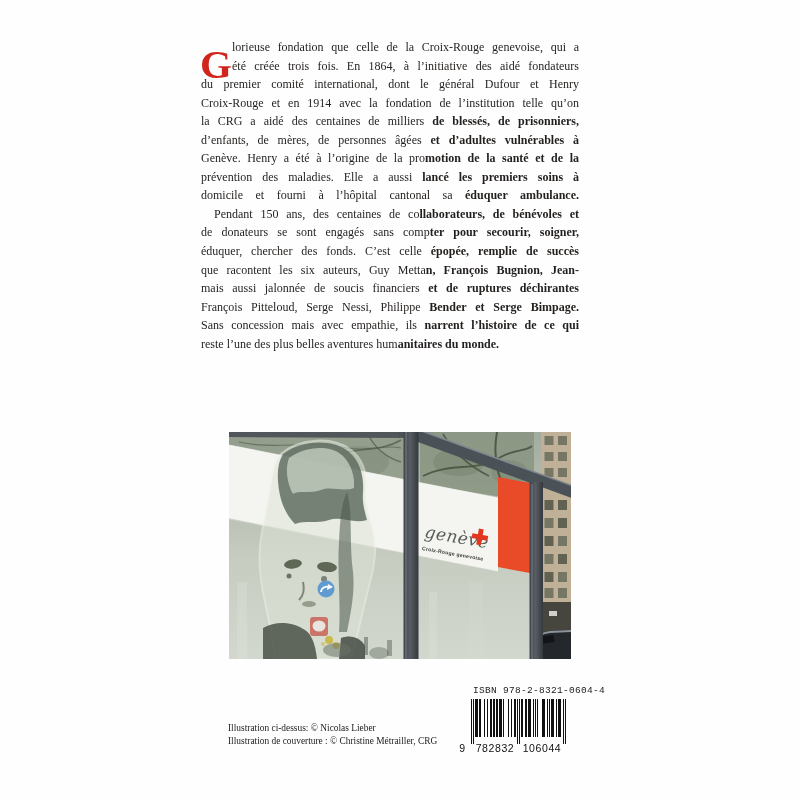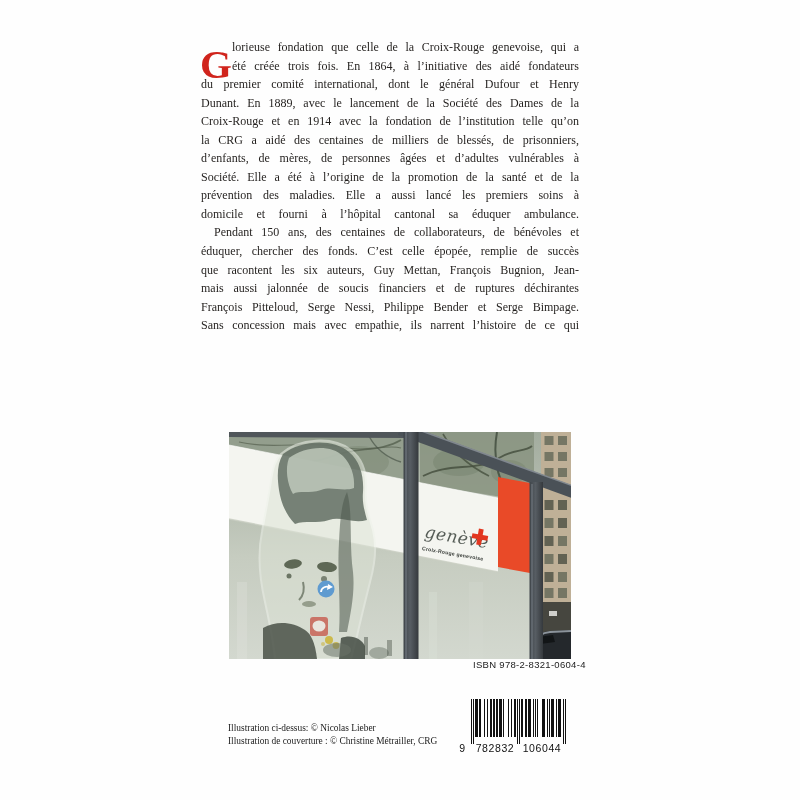"Dunant. En 1889, avec le" div.line { html: <div><span>Dunant. En 1889, avec le lancement de la Société des Dames de la</span></div> -> none }
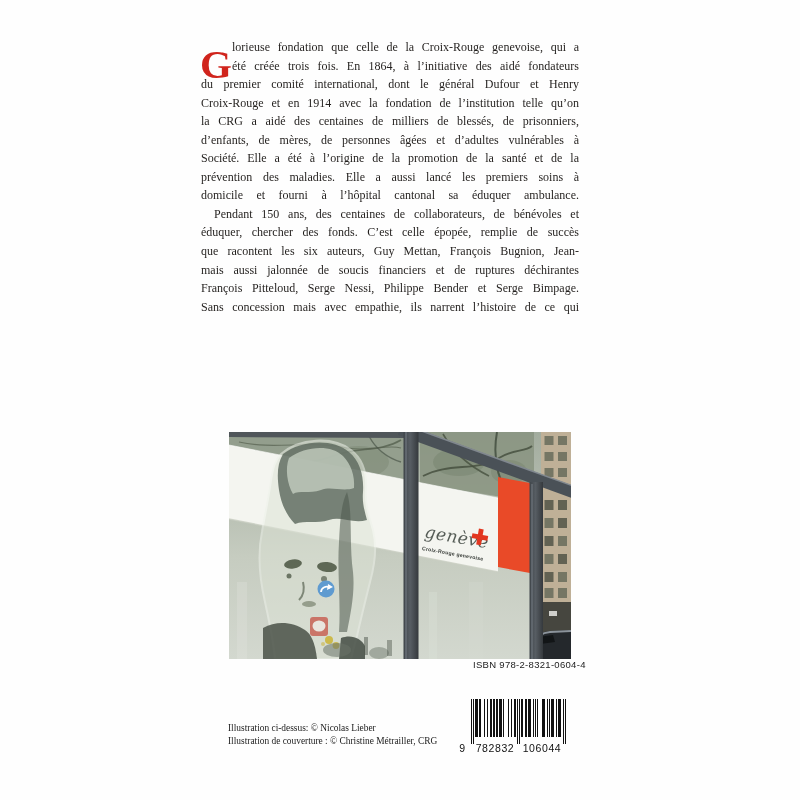"de blessés, de prisonniers," .line b { font-weight: 400 -> 700 }
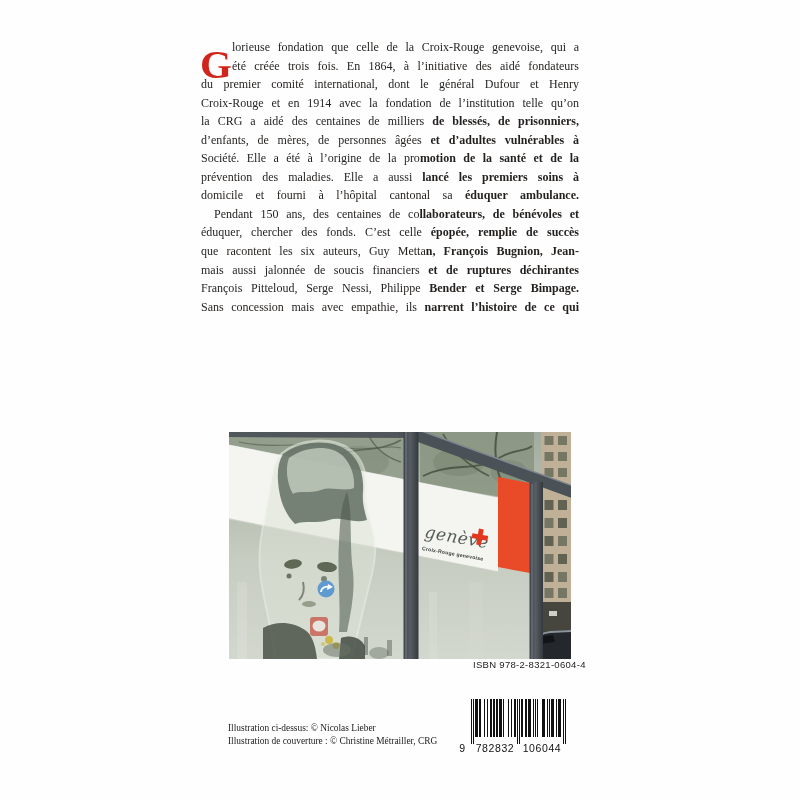"Société. Elle a été à" span { text: Société. Elle -> Genève. Henry }
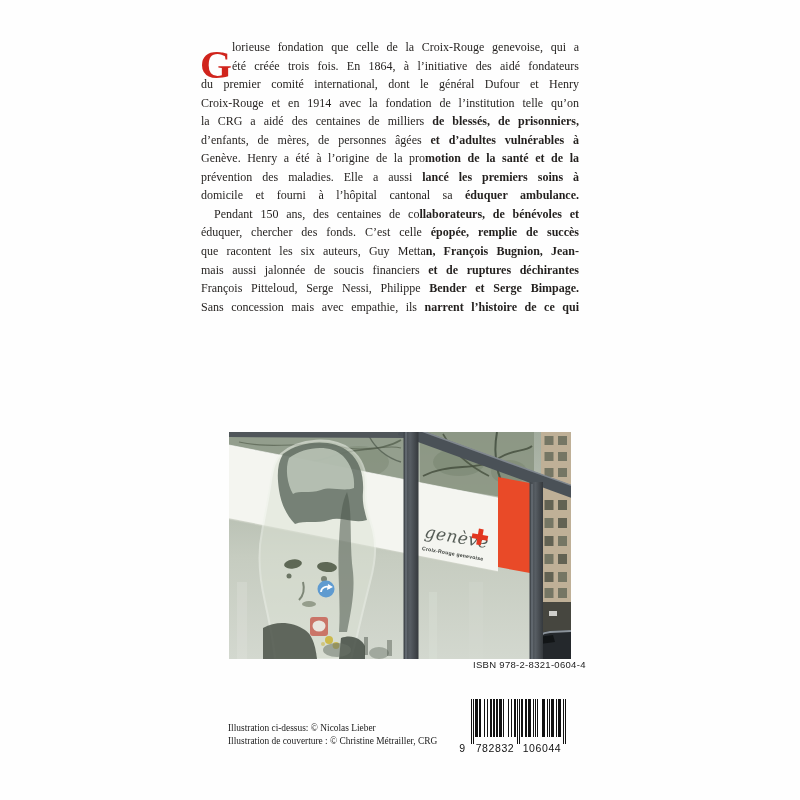"de donateurs se sont engagés" div.line { html: none -> <div><span>de donateurs se sont engagés sans comp</span><b>ter pour secourir, soigner,</b></div> }
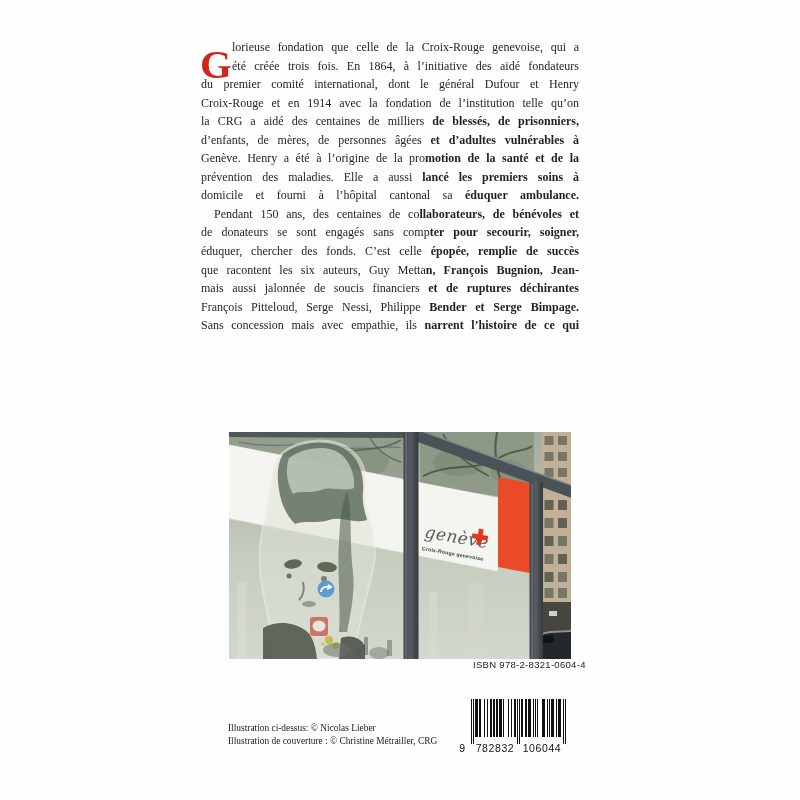"reste l’une des plus belles" div.line { html: none -> <div><span>reste l’une des plus belles aventures hum</span><b>anitaires du monde.</b></div> }
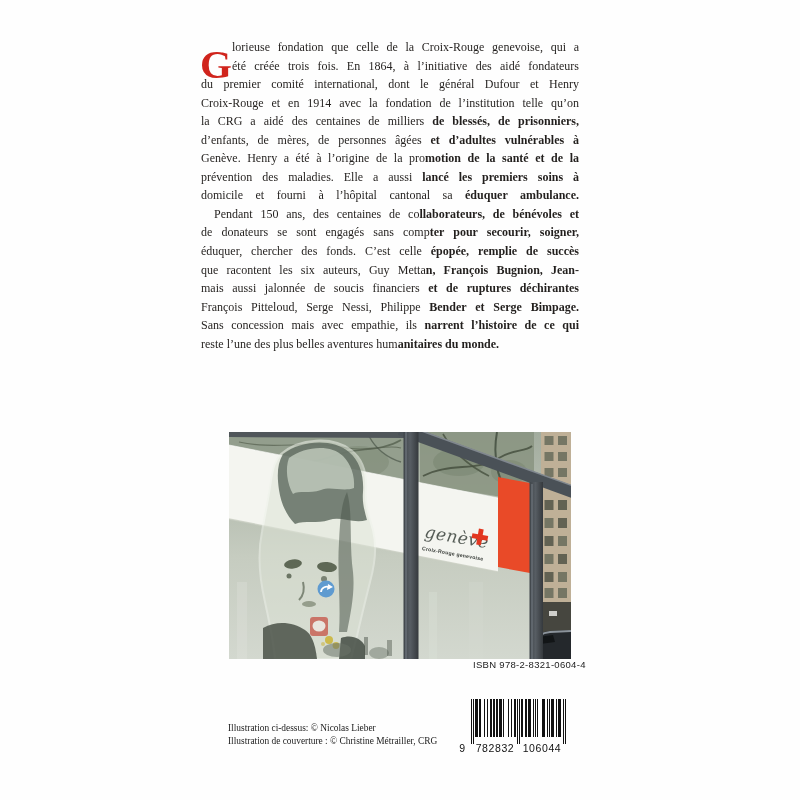"ISBN 978-2-8321-0604-4" .isbn-label { font-family: Liberation Sans, sans-serif -> Liberation Mono, monospace; top: 659px -> 685px }
